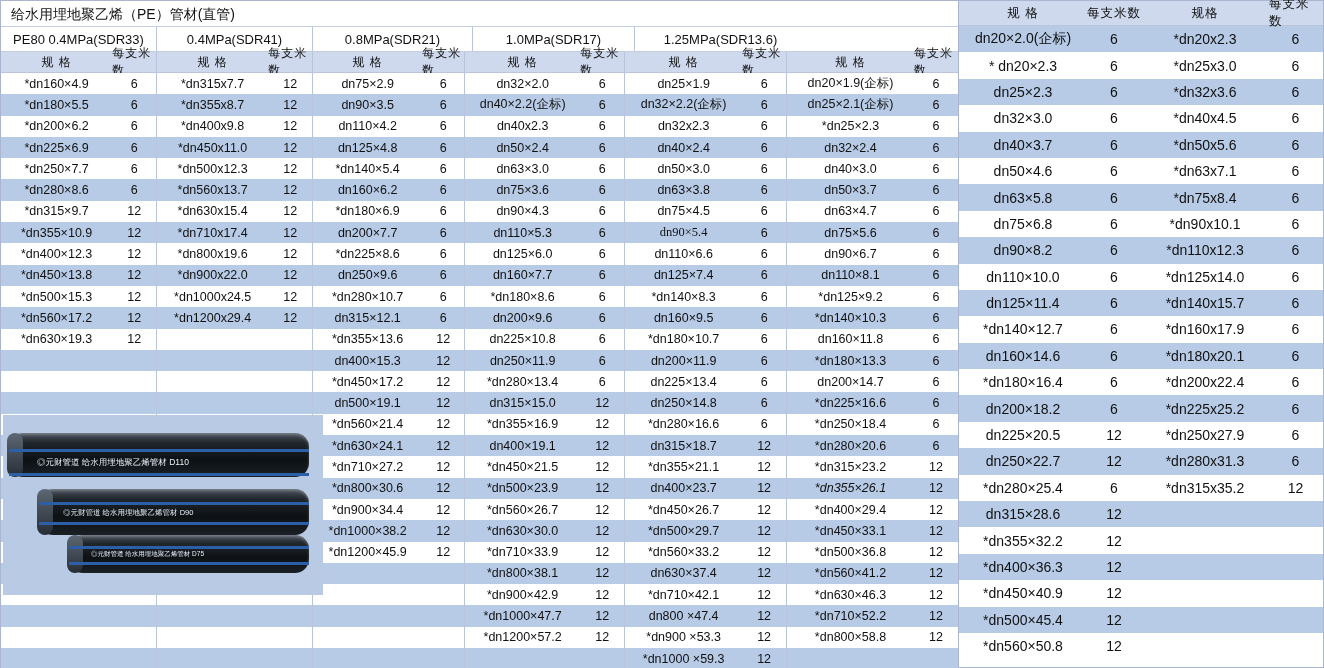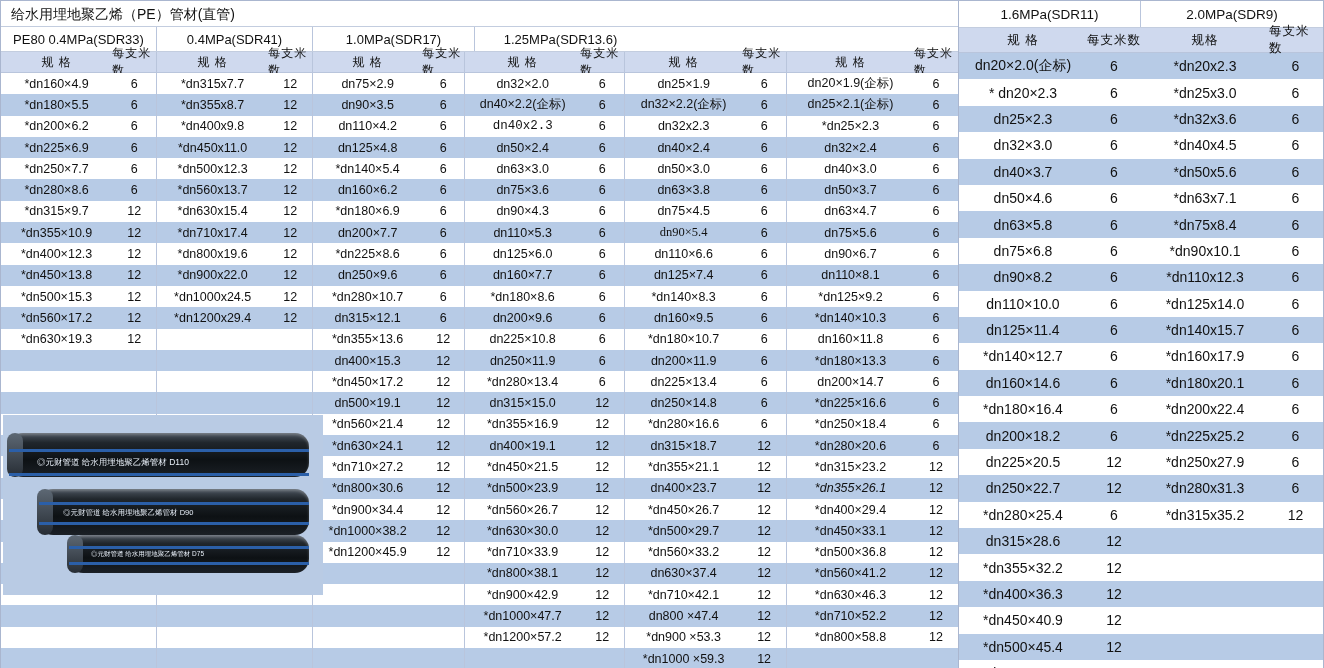"1.6MPa(SDR11)" div.r-press { html: <div> <div>1.6MPa(SDR11)</div> <div>2.0MPa(SDR9)</div> </div> -> none }
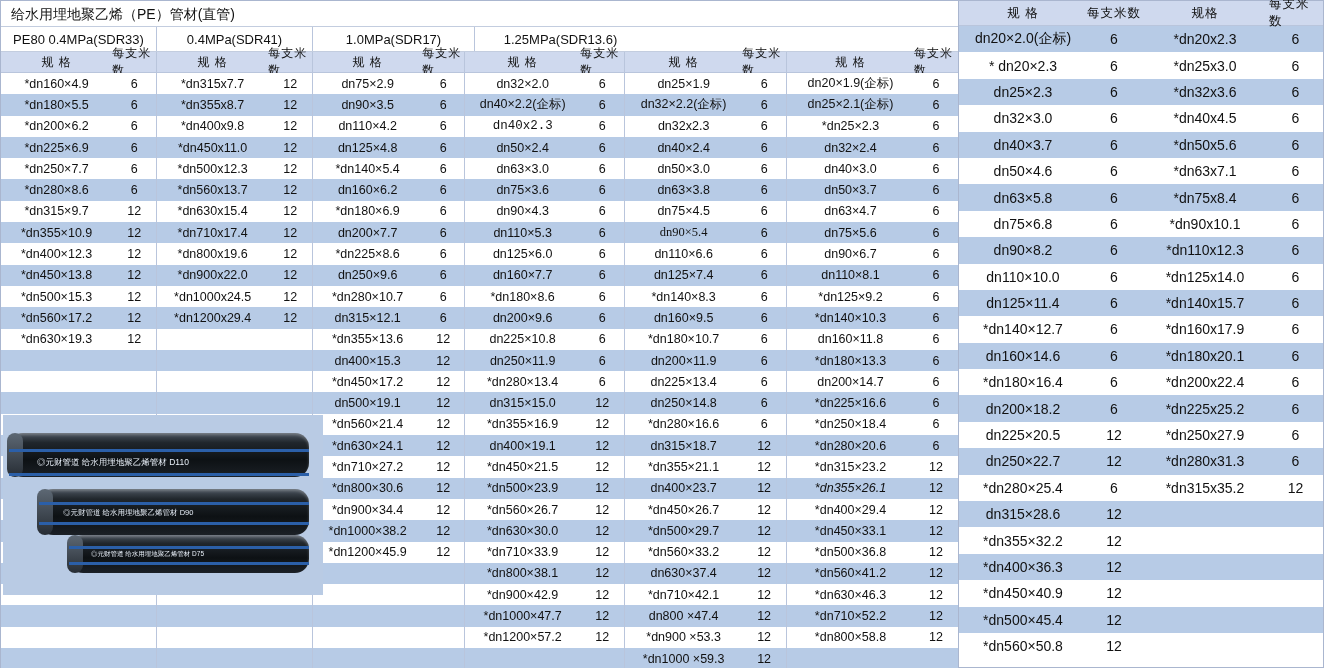"0.8MPa(SDR21)" div.press-cell { html: none -> <div>0.8MPa(SDR21)</div> }
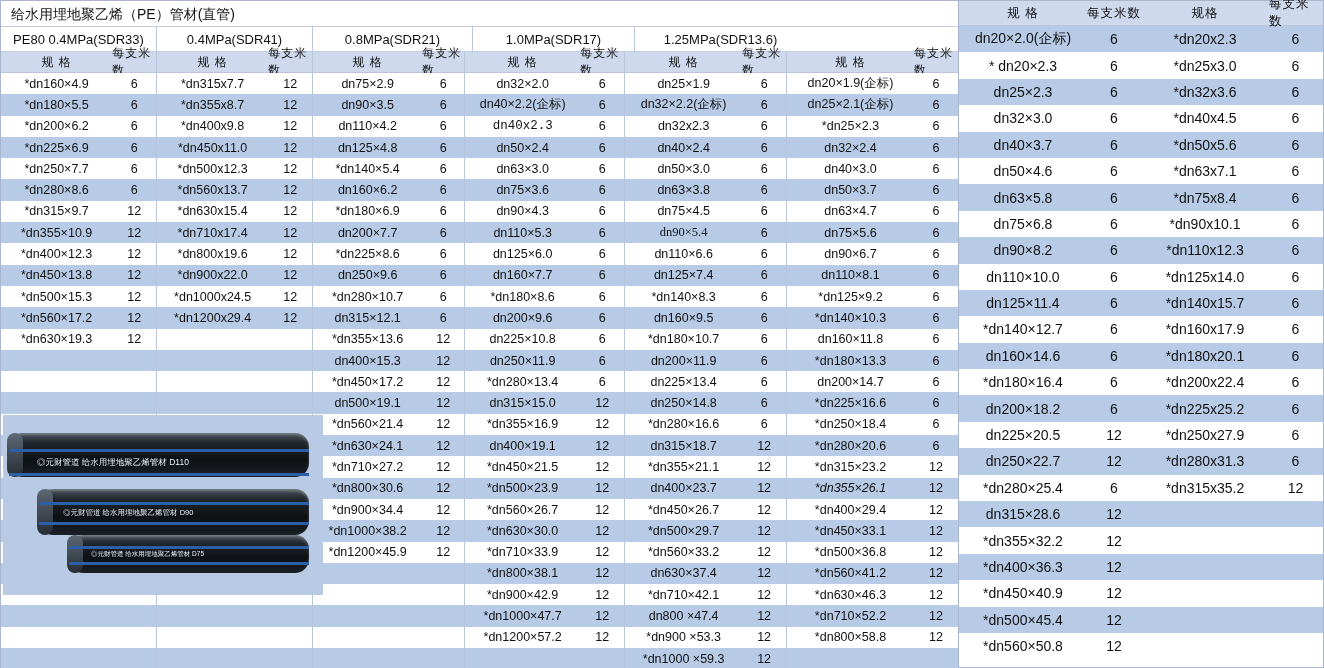"dn40x2.3" div.c1 { font-family: Liberation Mono, monospace -> none }
